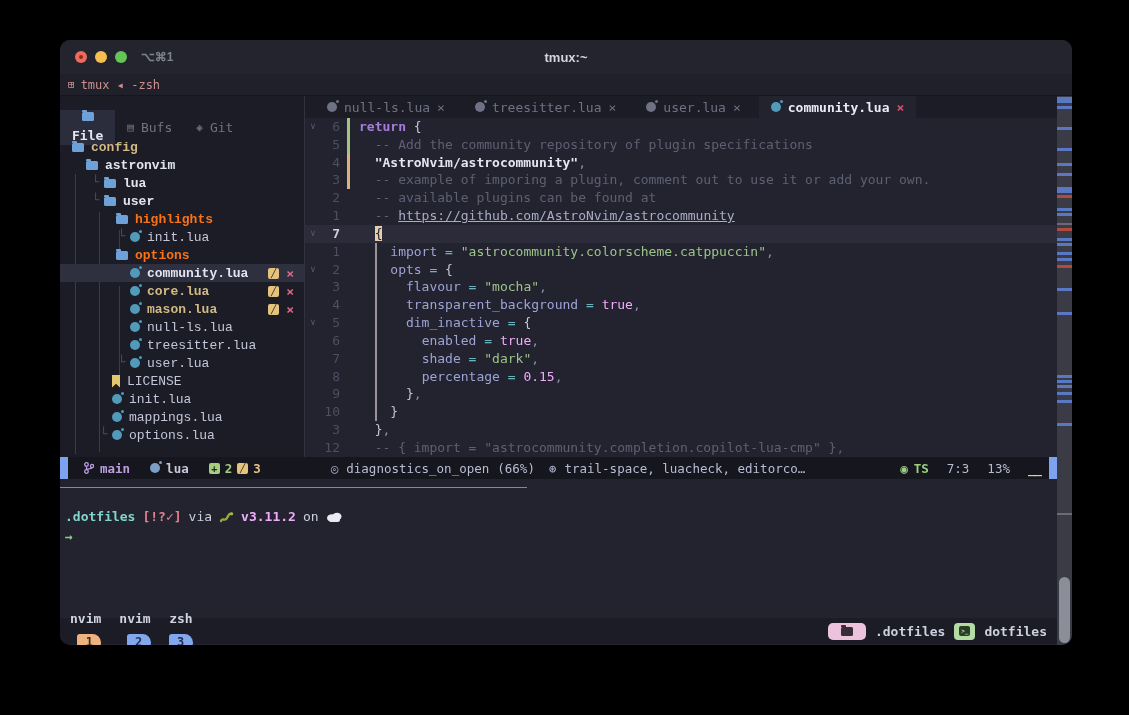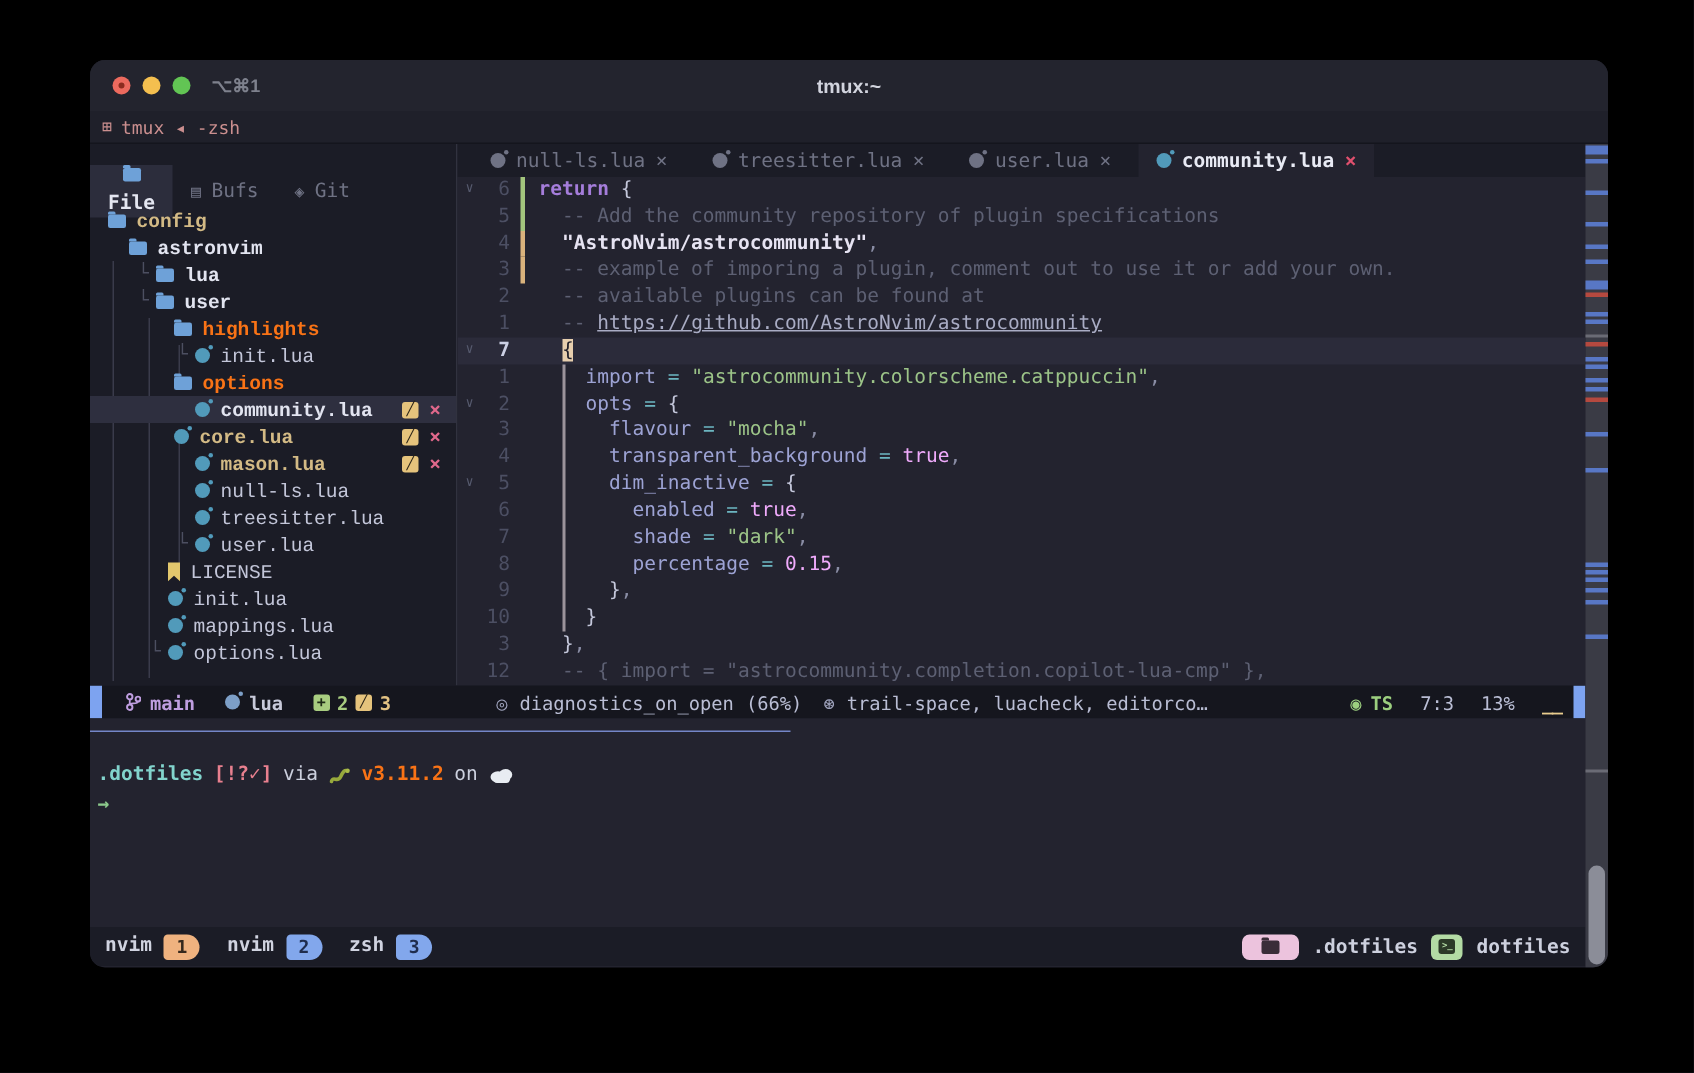"core.lua" div.trow { padding-left: 56px -> 70px }
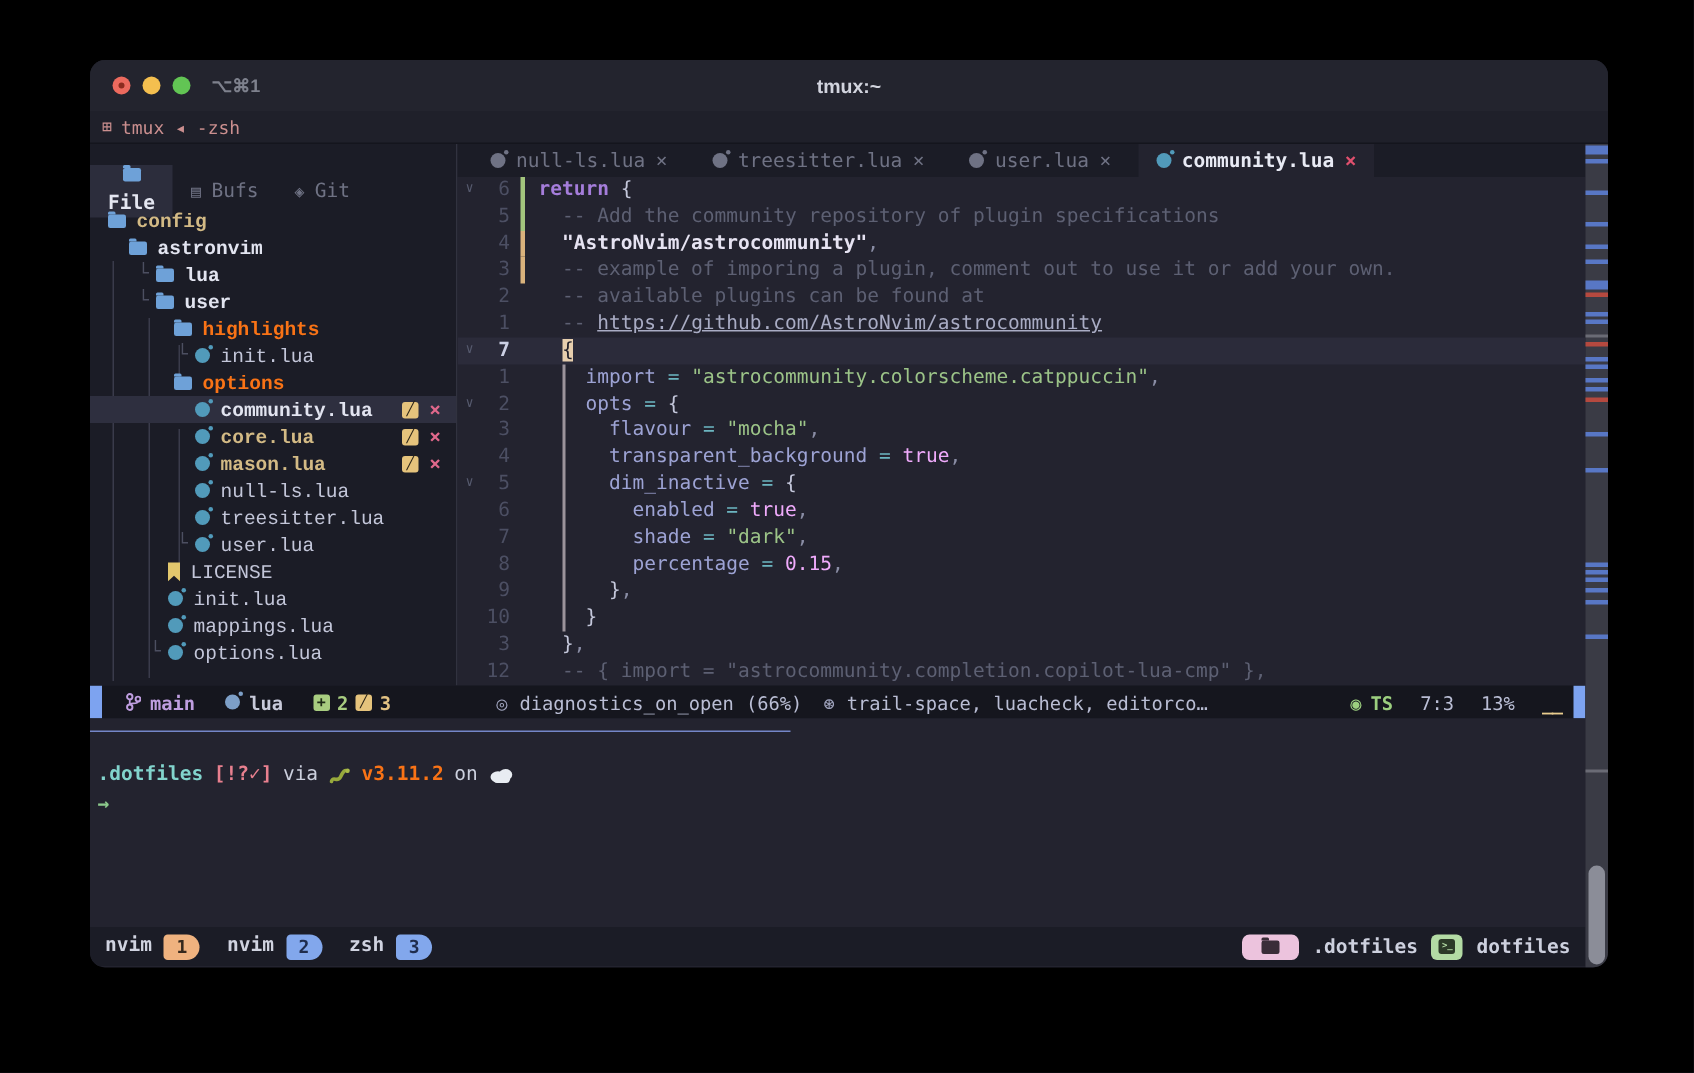"v3.11.2" .p-py { color: #f97316 -> #f0abfc }
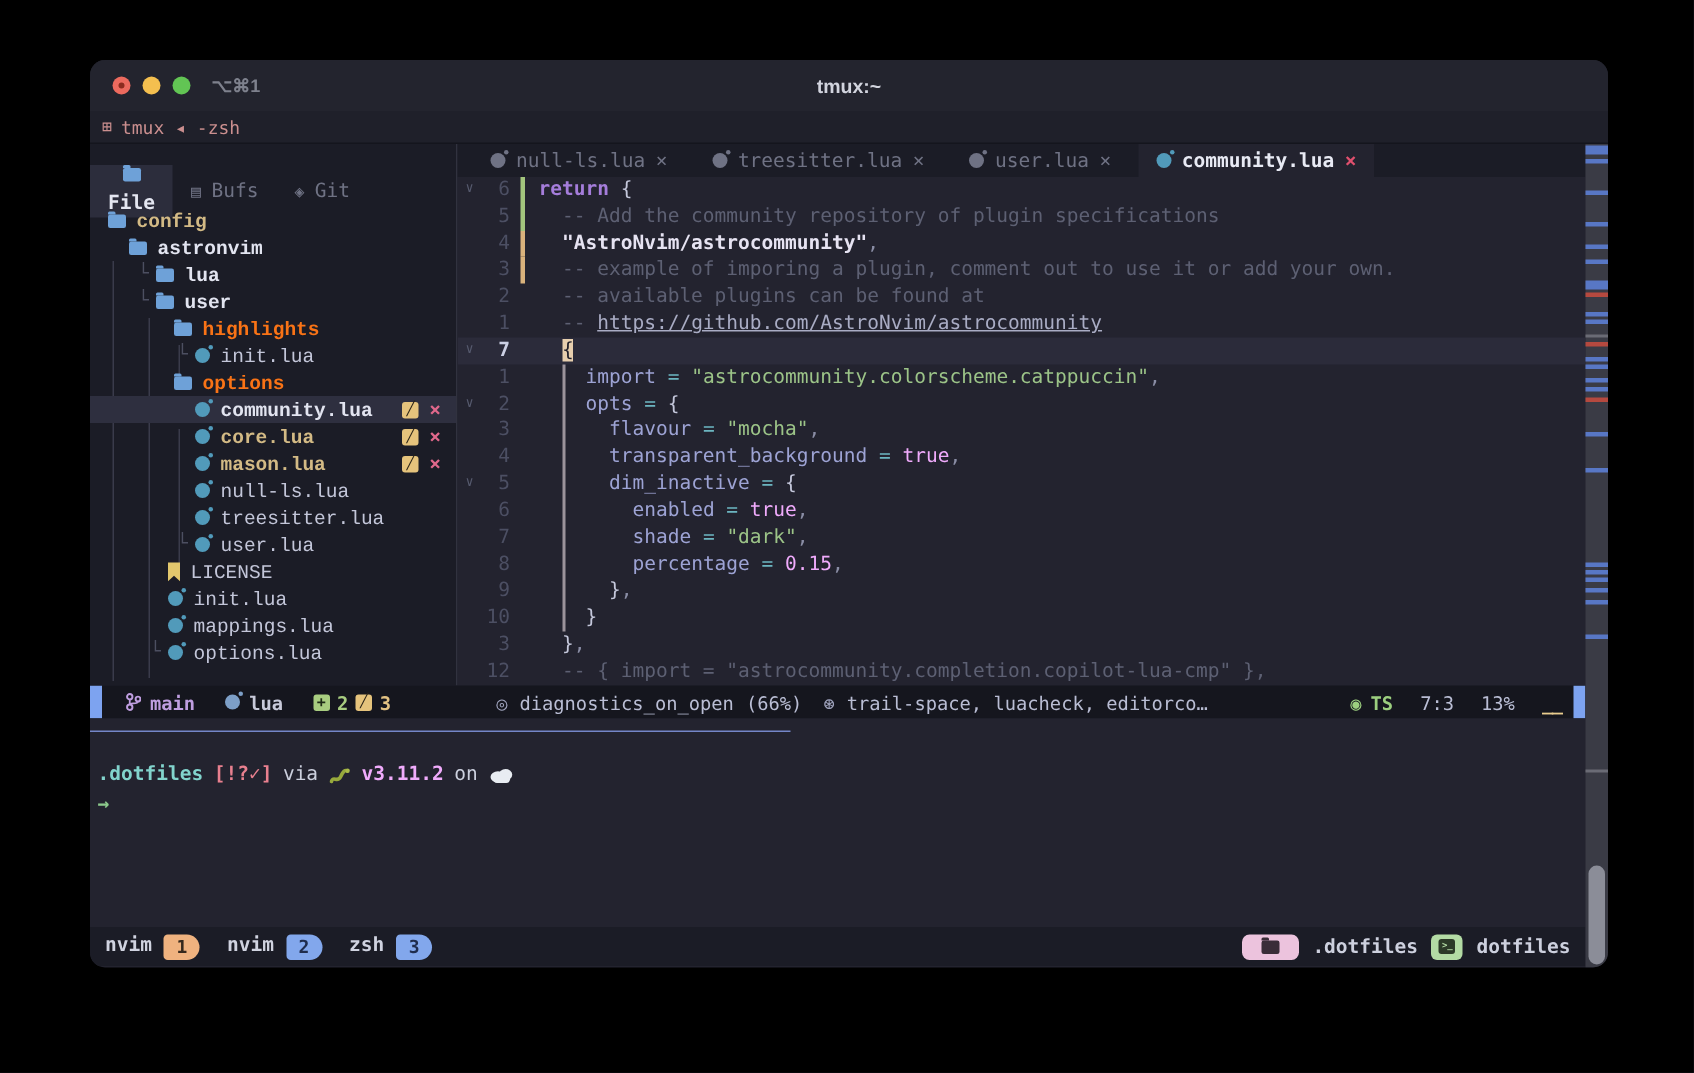"nvim" .twin { align-items: flex-start -> flex-end; flex-direction: none -> column }
